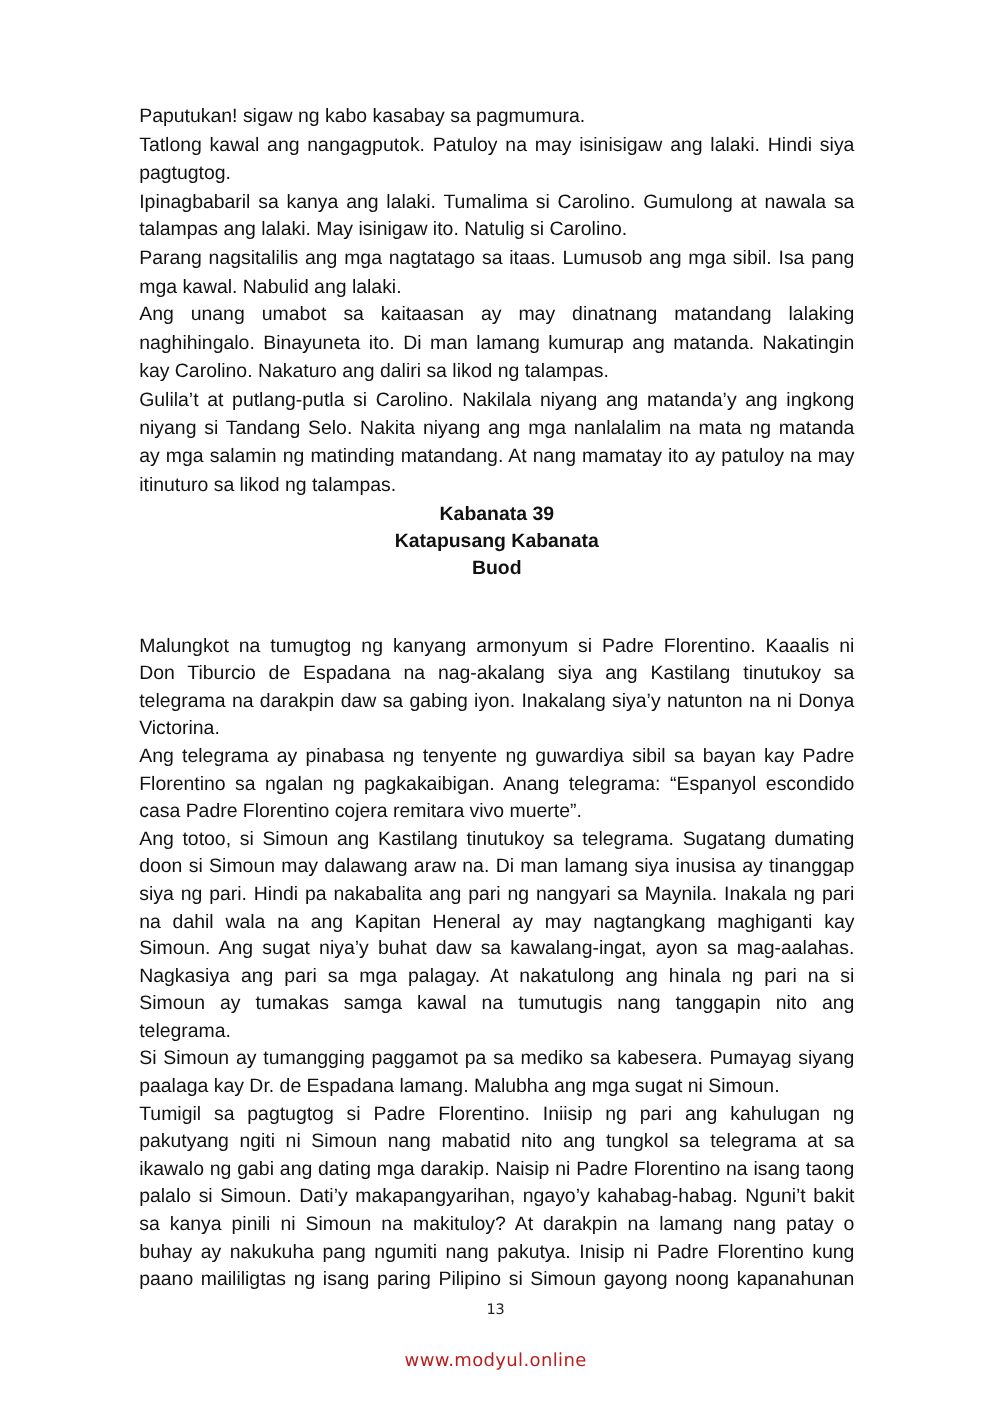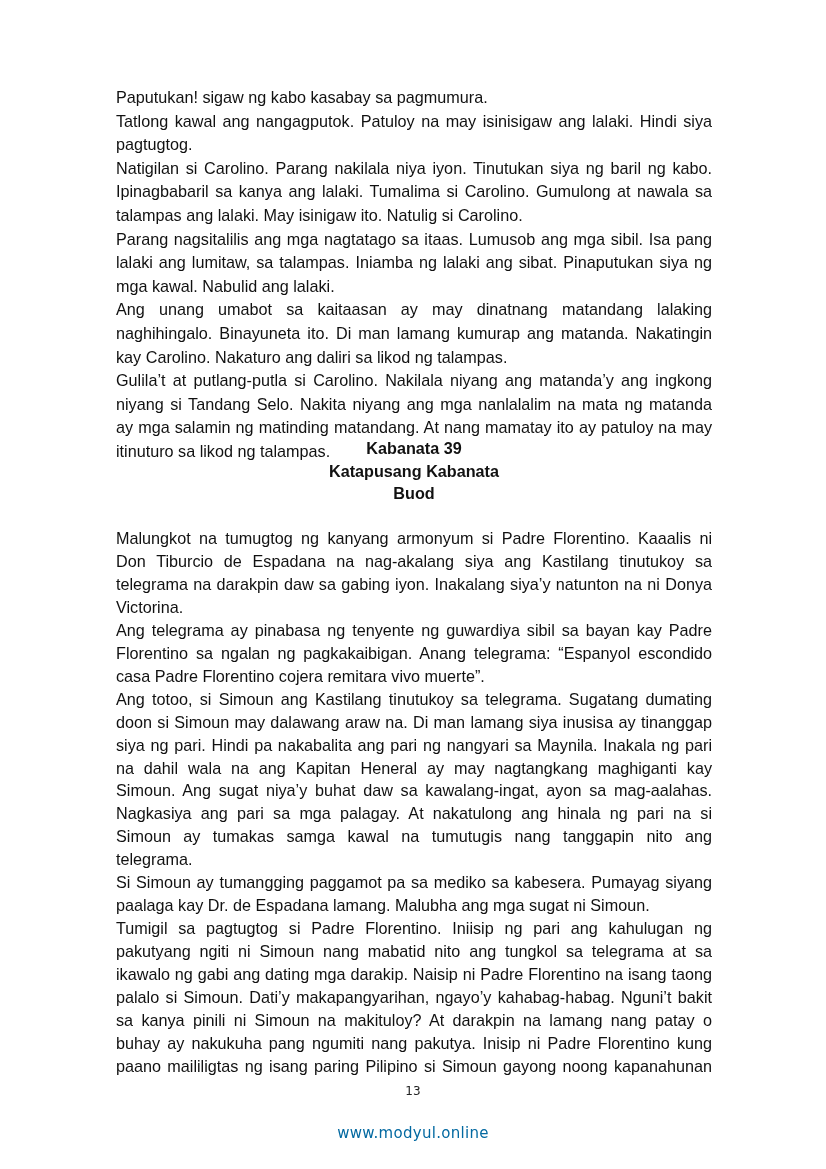"Natigilan si Carolino. Parang nakilala" span.line { html: <span>Natigilan si Carolino. Parang nakilala niya iyon. Tinutukan siya ng baril ng kabo.</span> -> none }
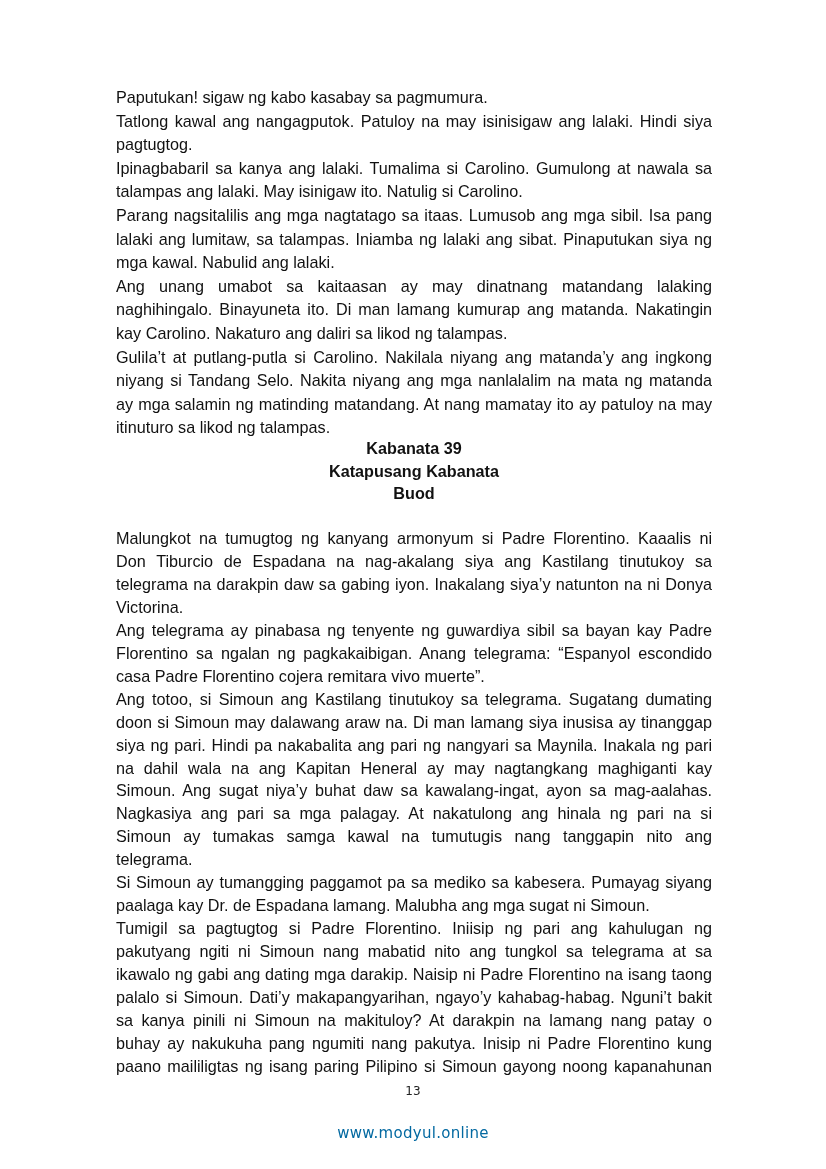"lalaki ang lumitaw, sa talampas." span.line { html: <span>lalaki ang lumitaw, sa talampas. Iniamba ng lalaki ang sibat. Pinaputukan siya ng</span> -> none }
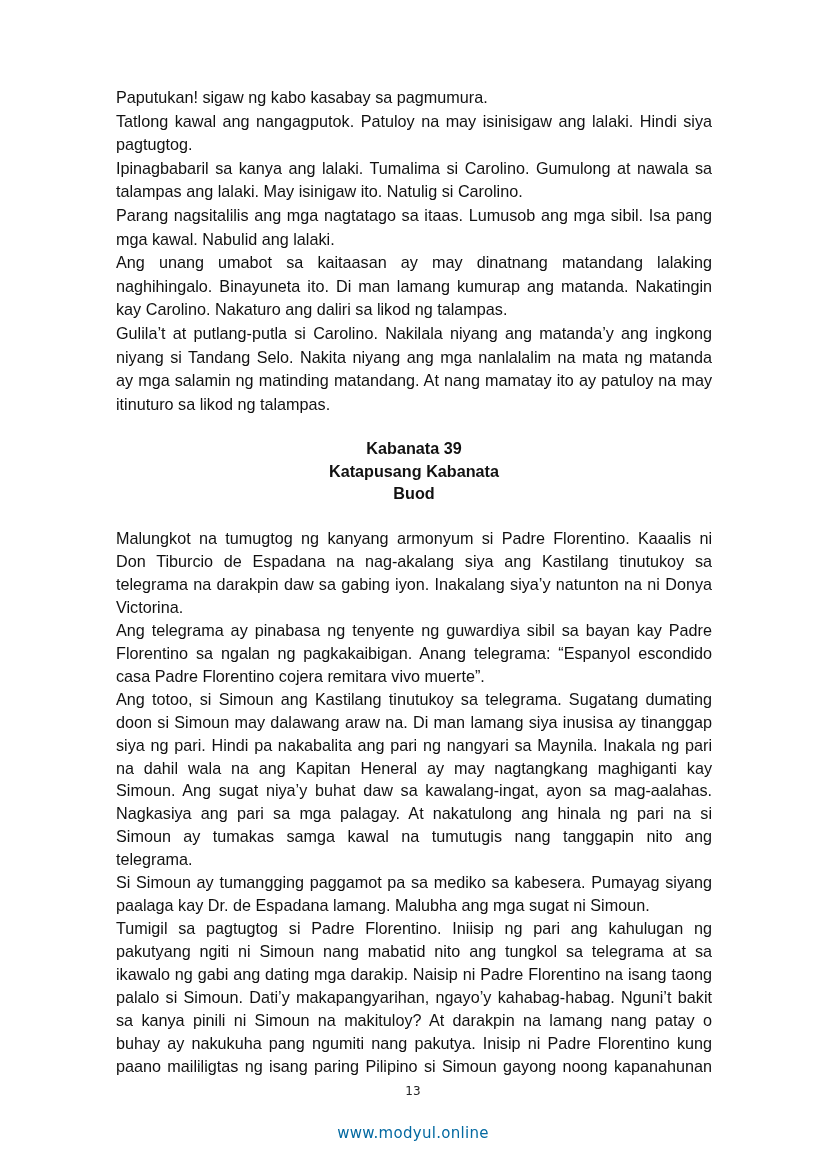"Kabanata 39" .headings { top: 437px -> 417px }
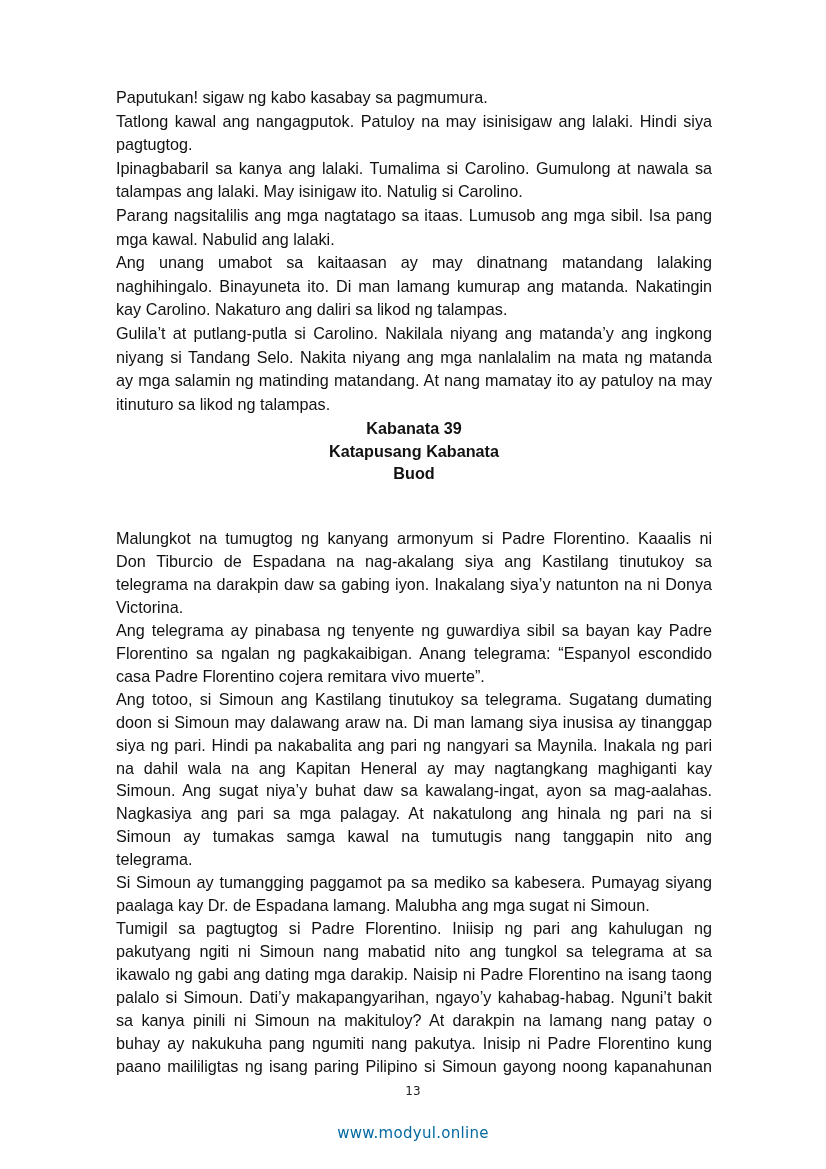"www.modyul.online" .watermark { color: #0369a1 -> #b91c1c }
